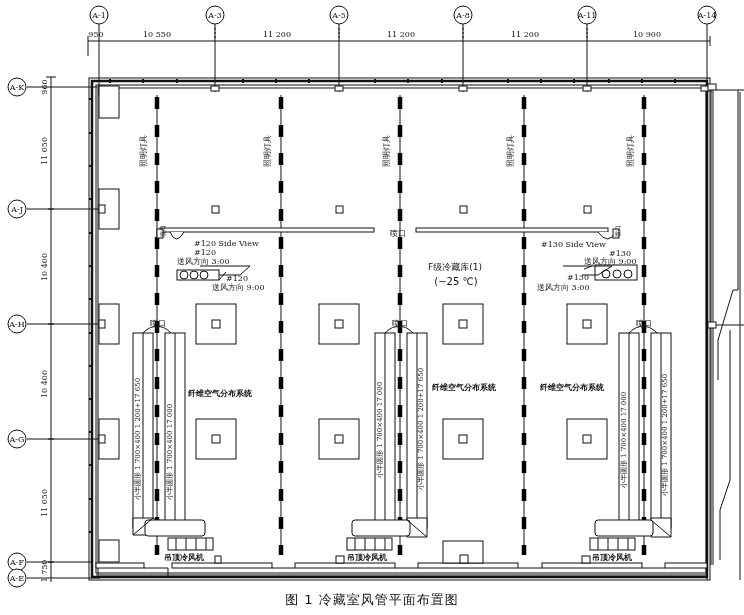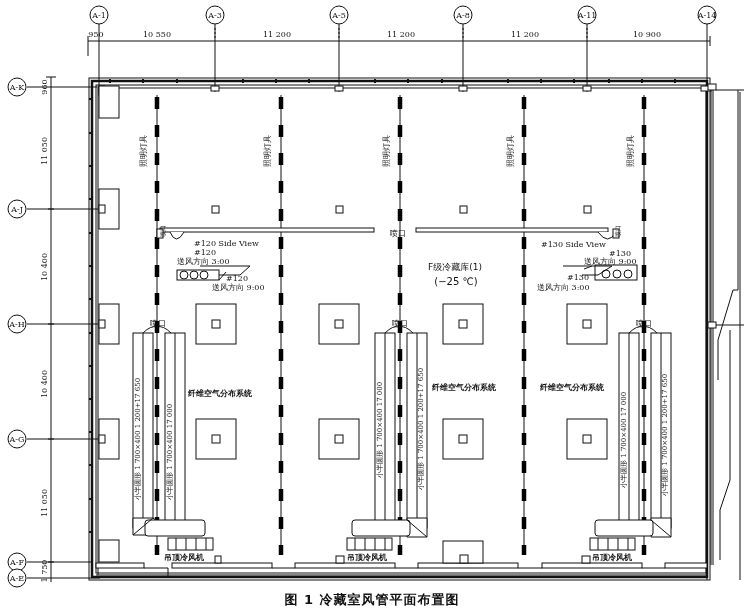"图 1 冷藏室风管平面布置图" .caption { font-weight: bold -> normal }
